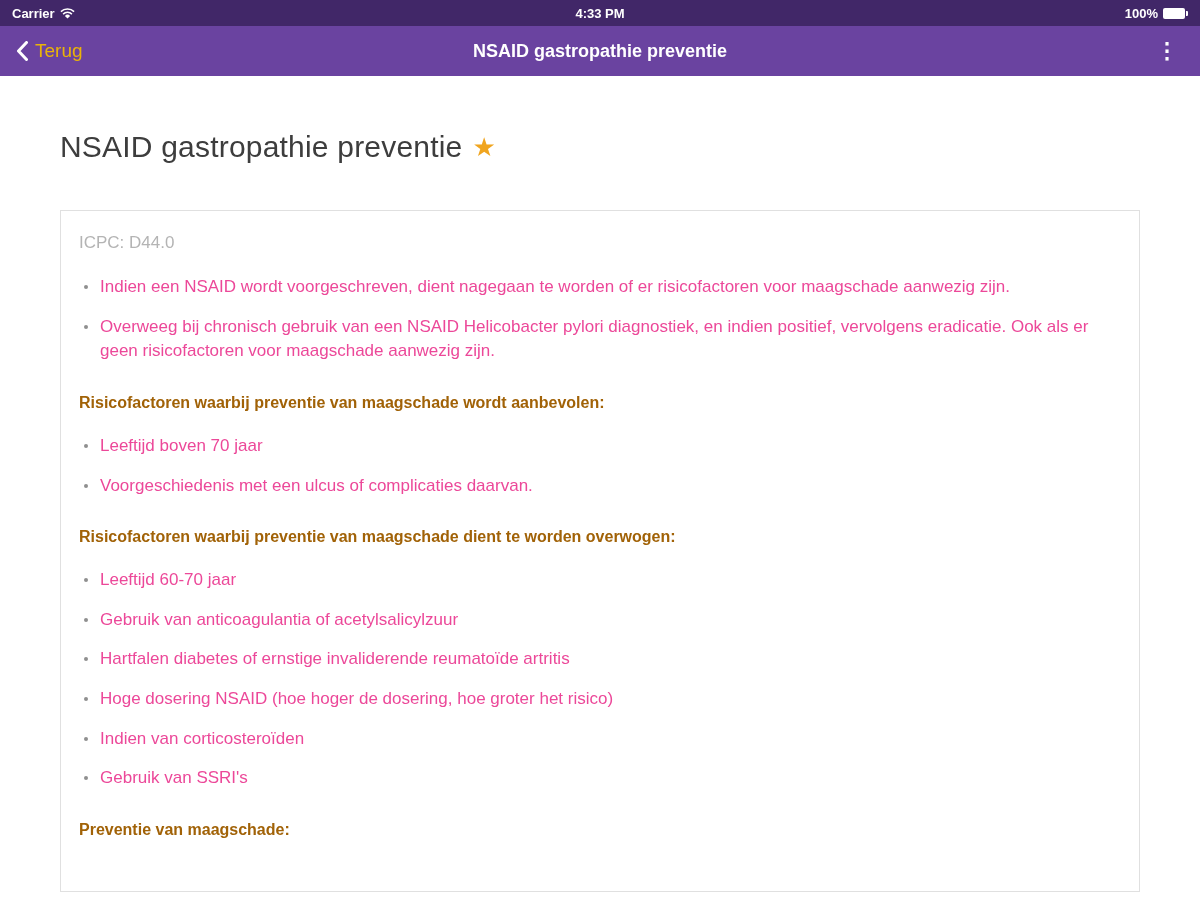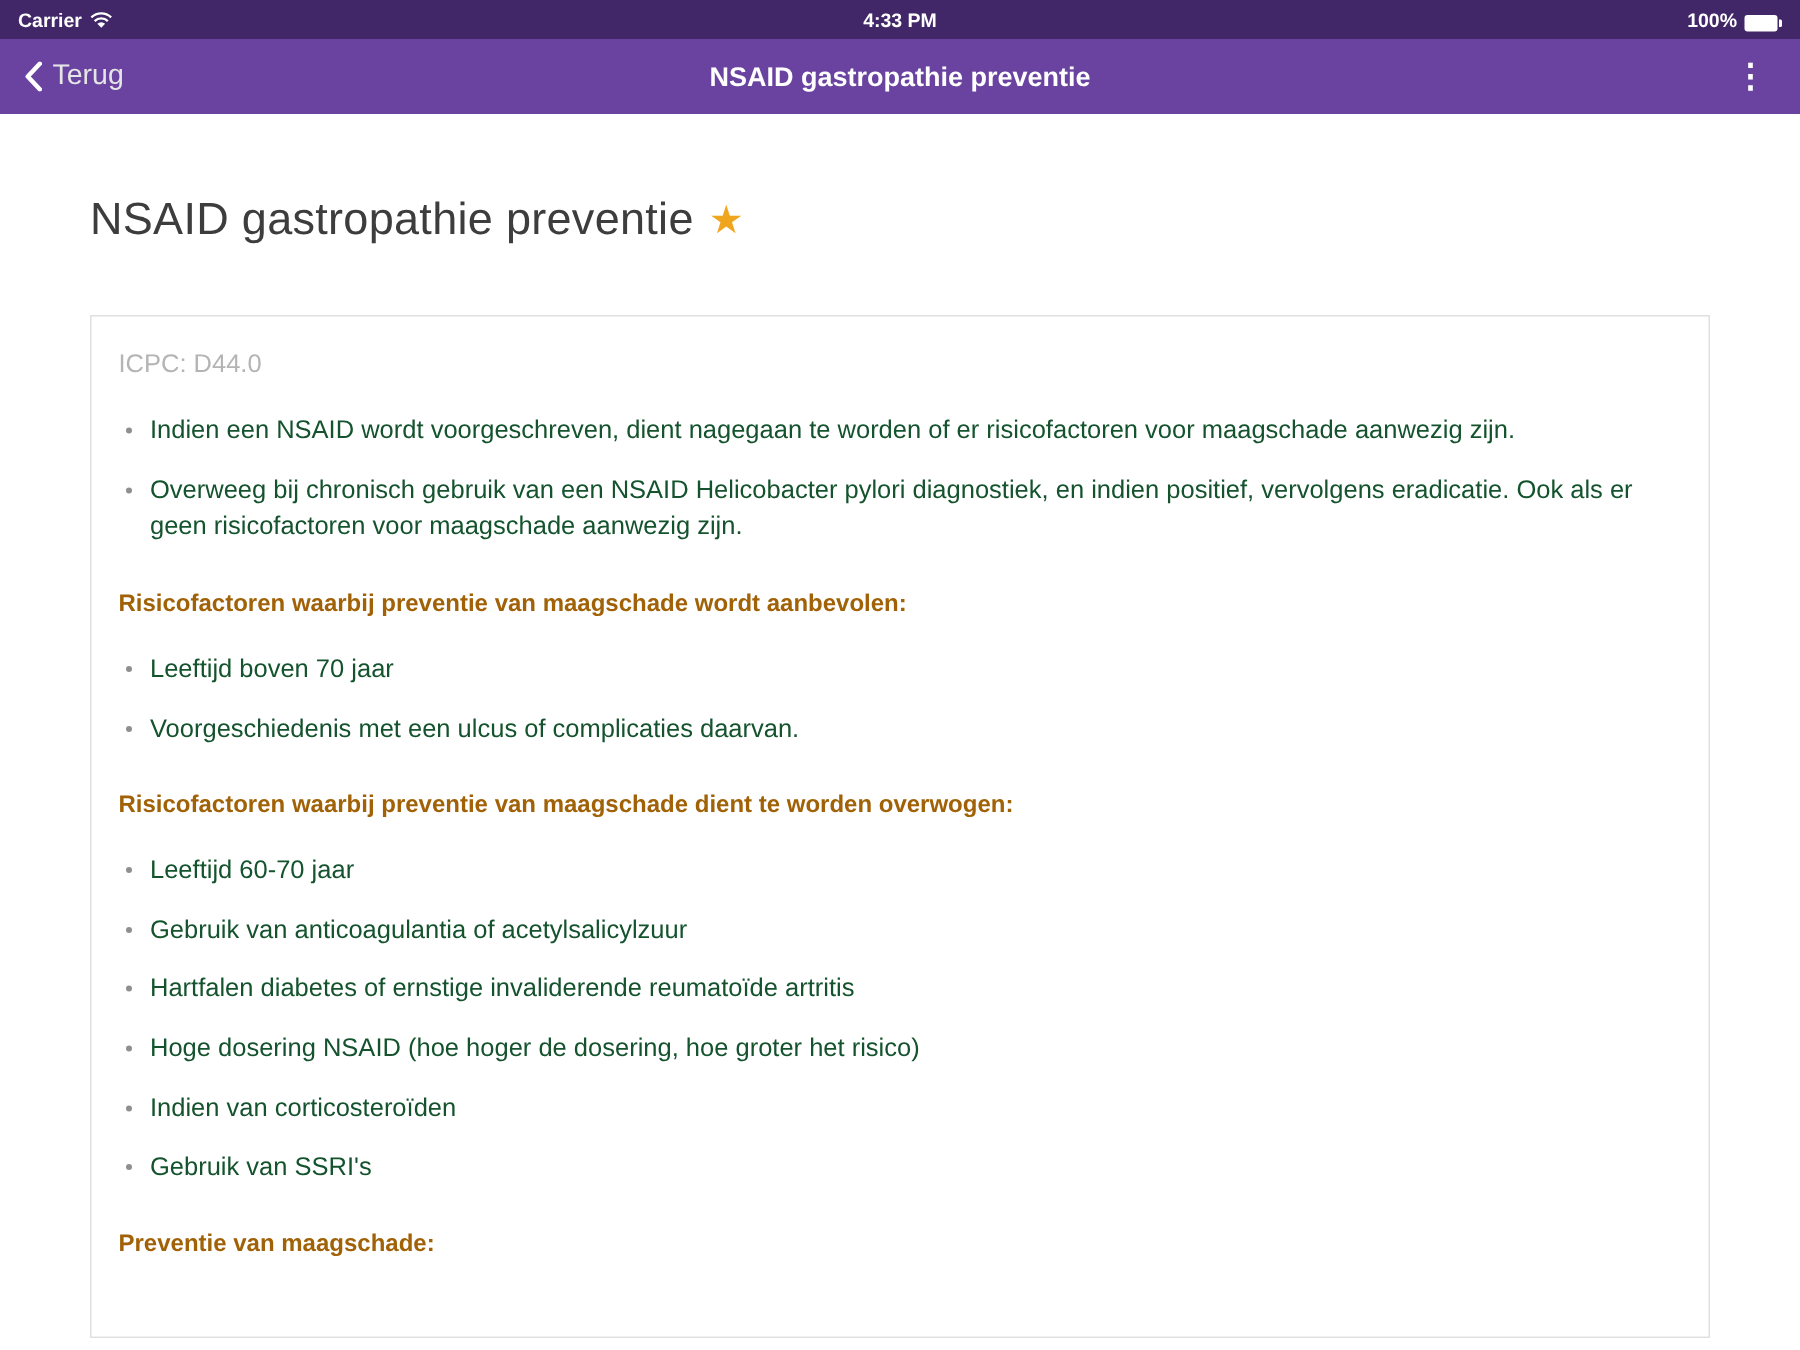"100%" .status-right { align-items: flex-end -> center }
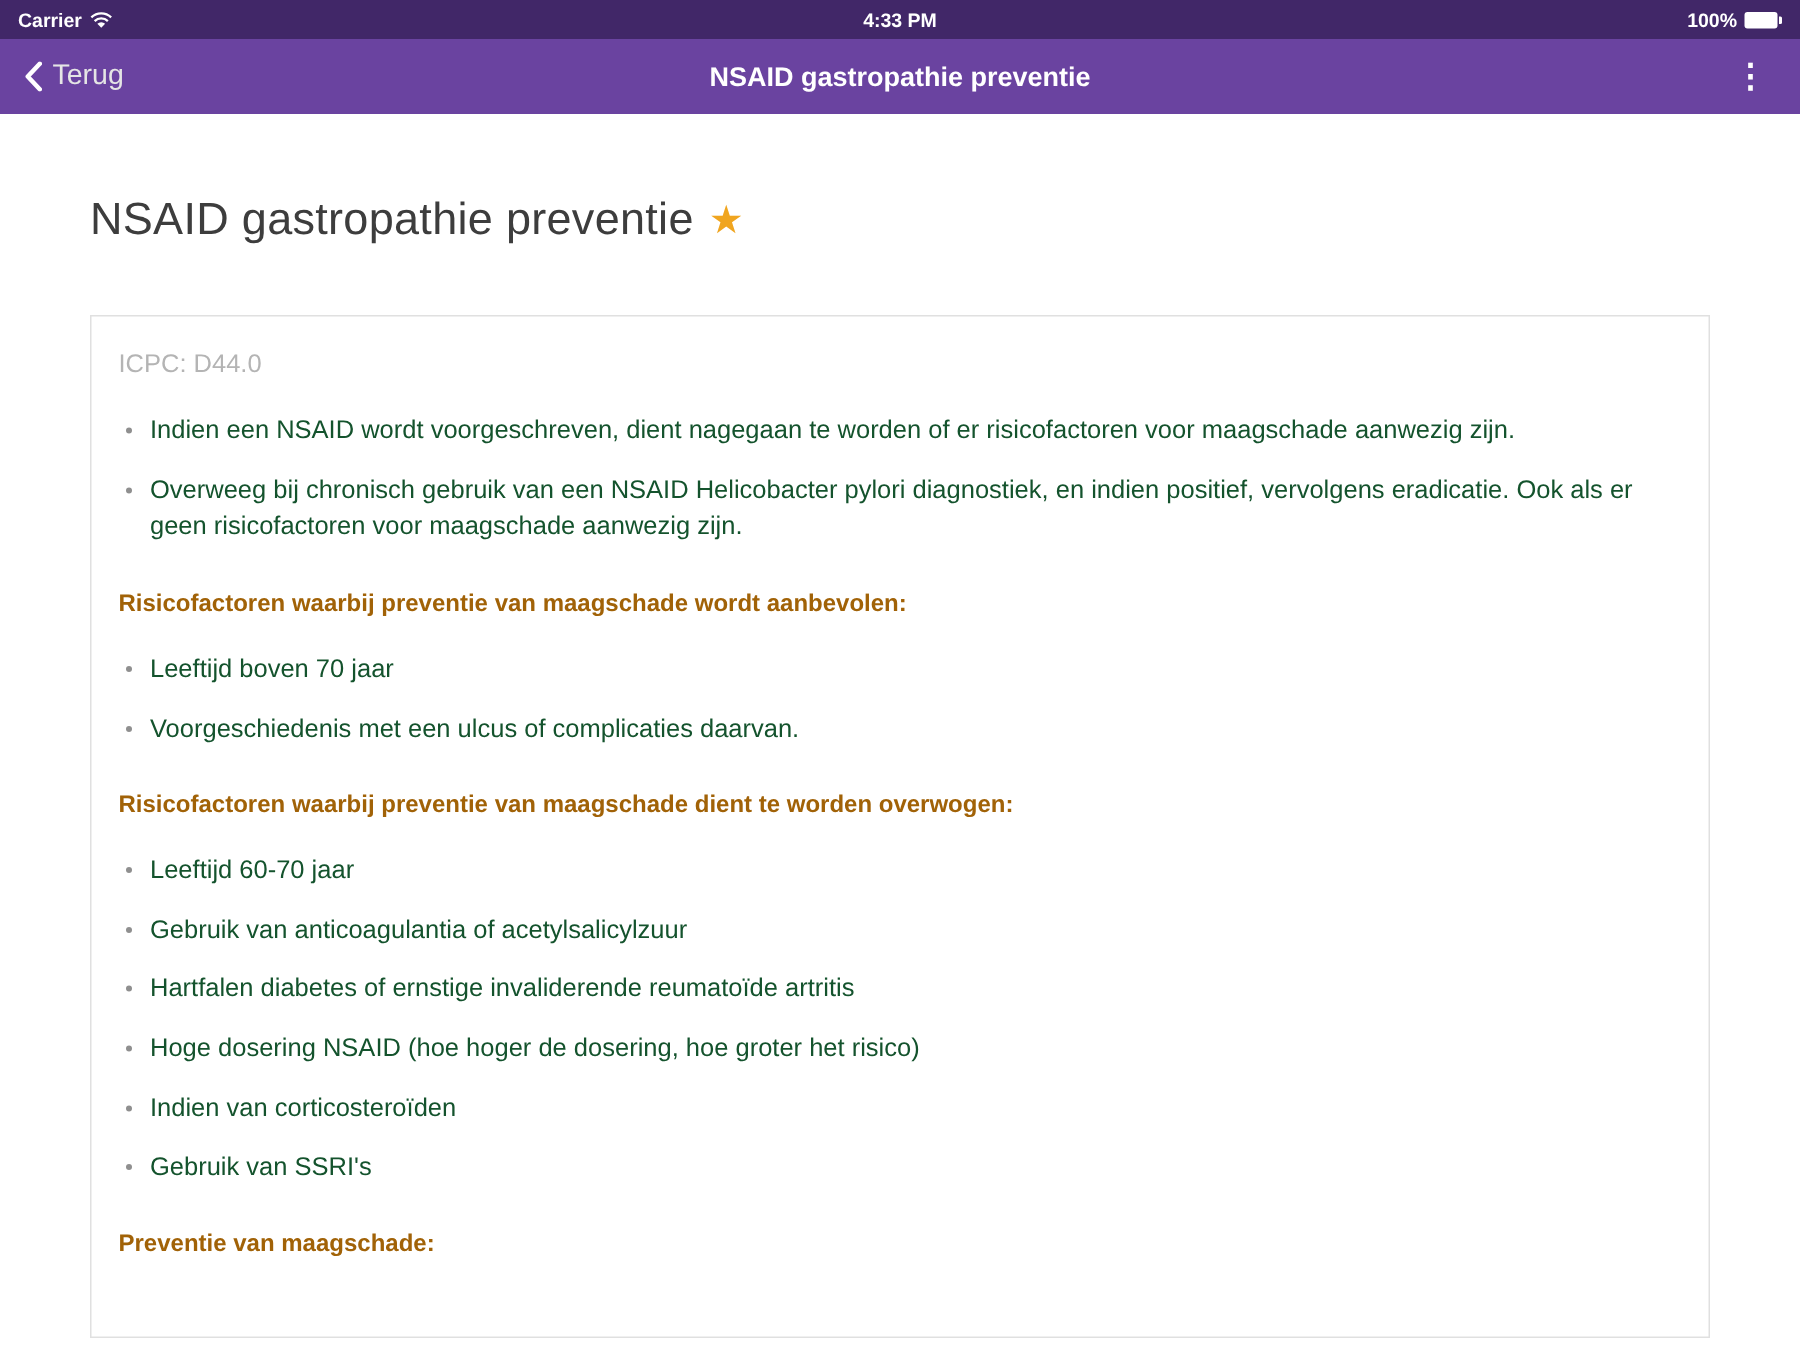"Terug" .back-button { color: #e5e5e5 -> #eab308 }
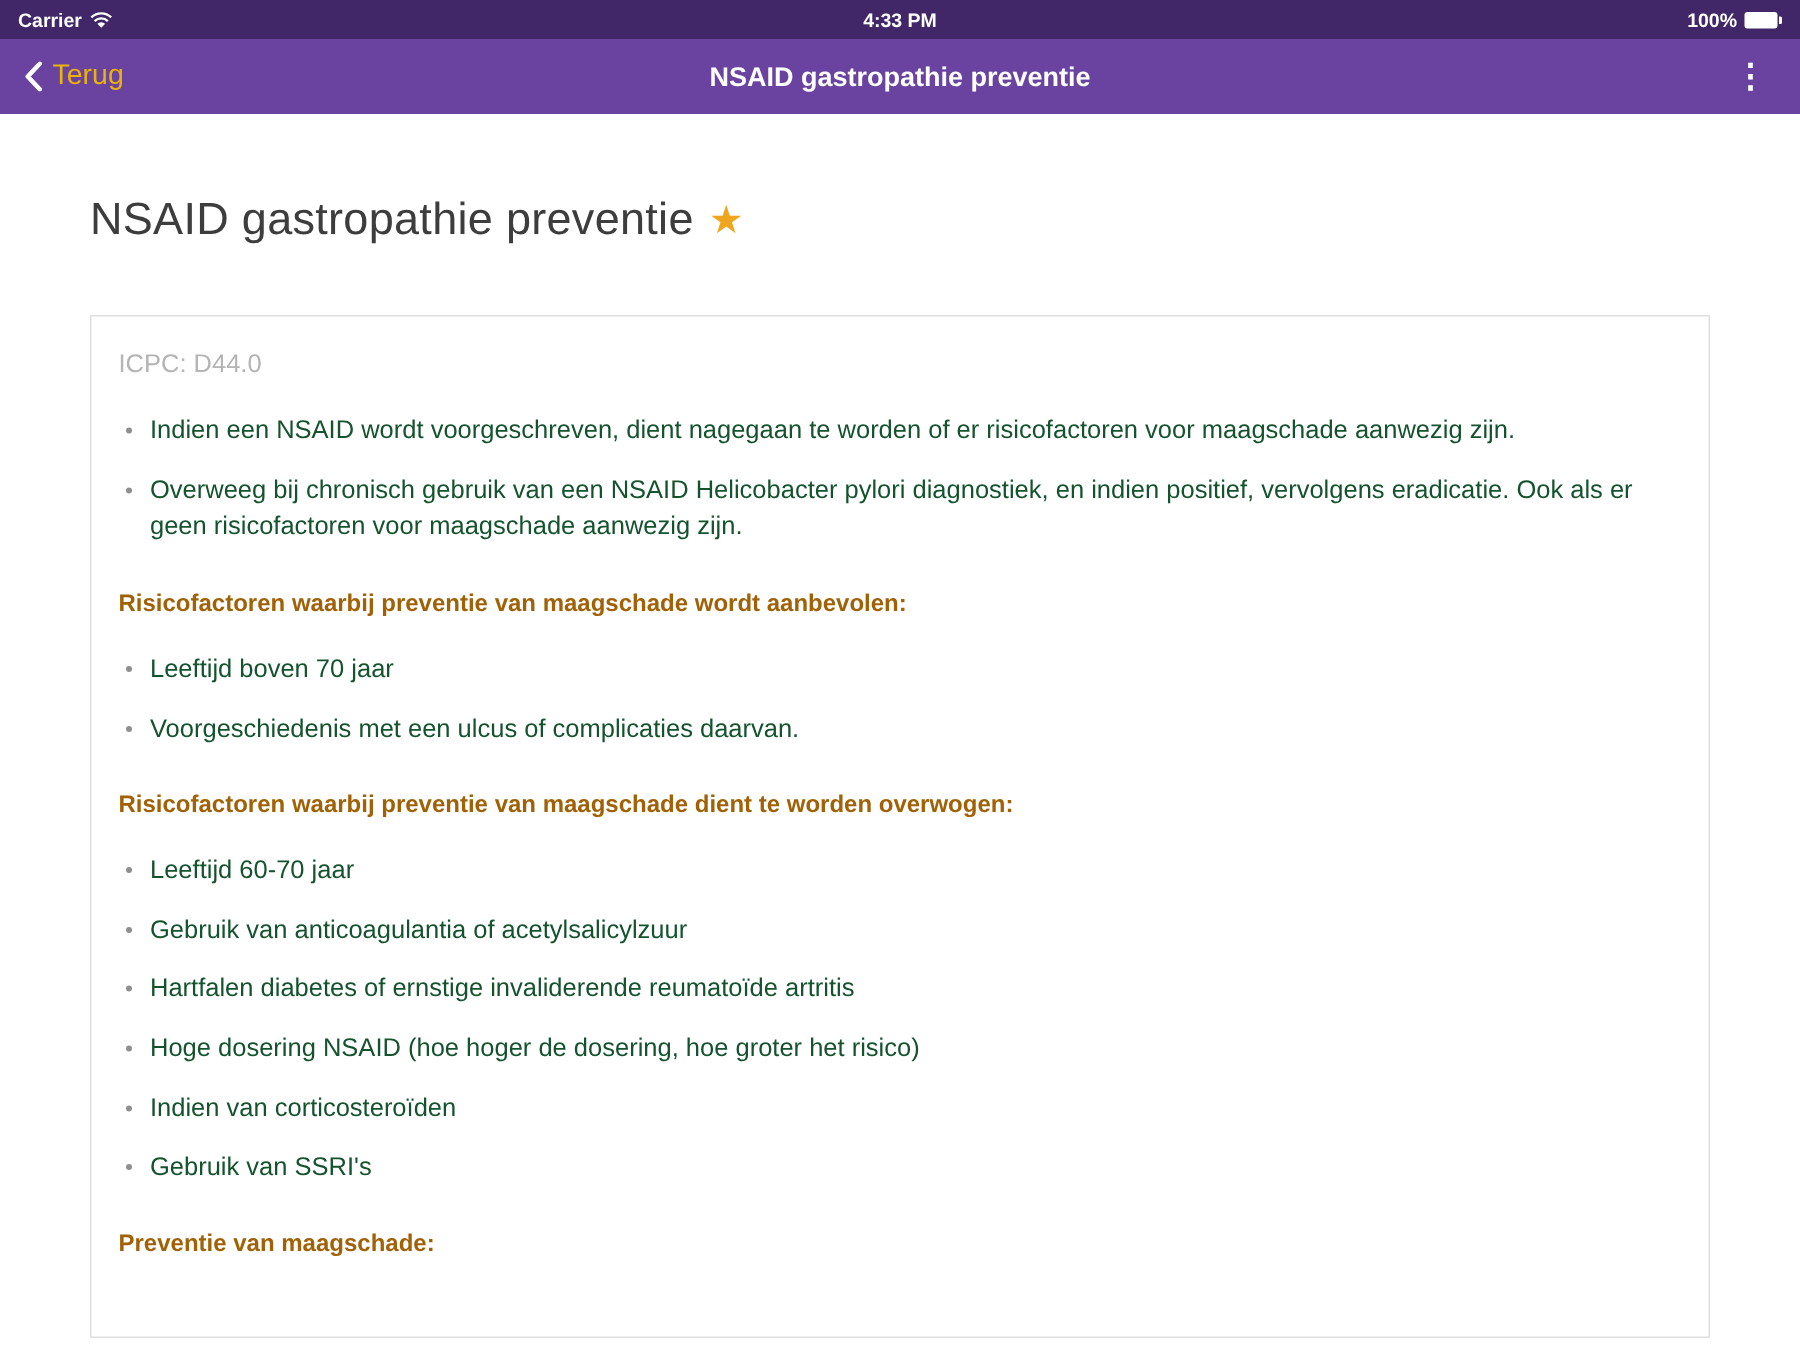"Indien een NSAID wordt voorgeschreven," .bullet-row { color: #14532d -> #ec4899 }
